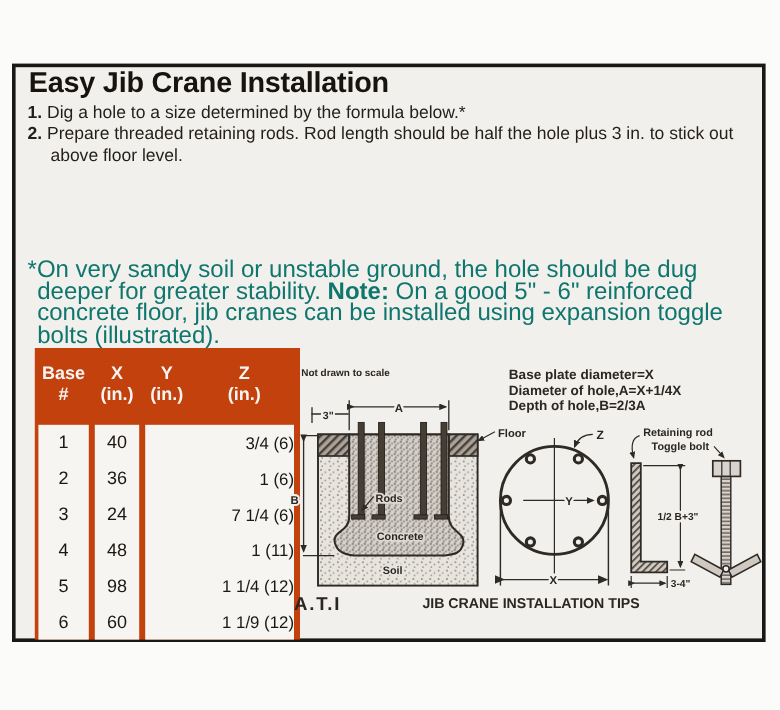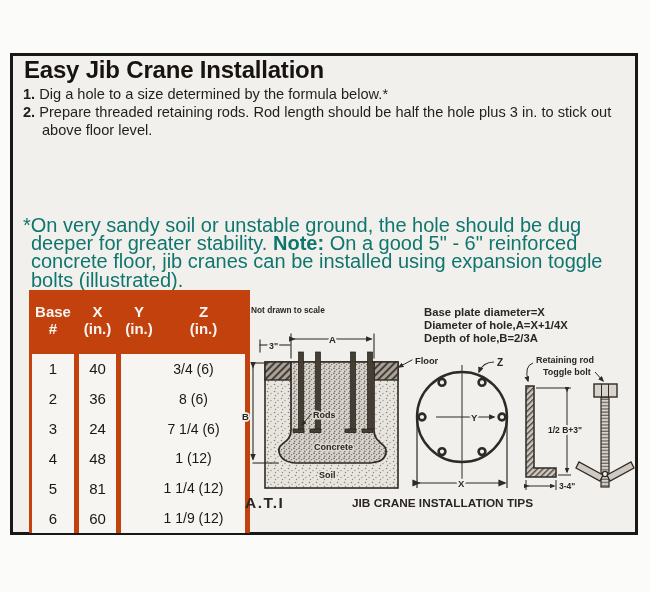"3/4 (6)" .col.zcol { text-align: center -> right }
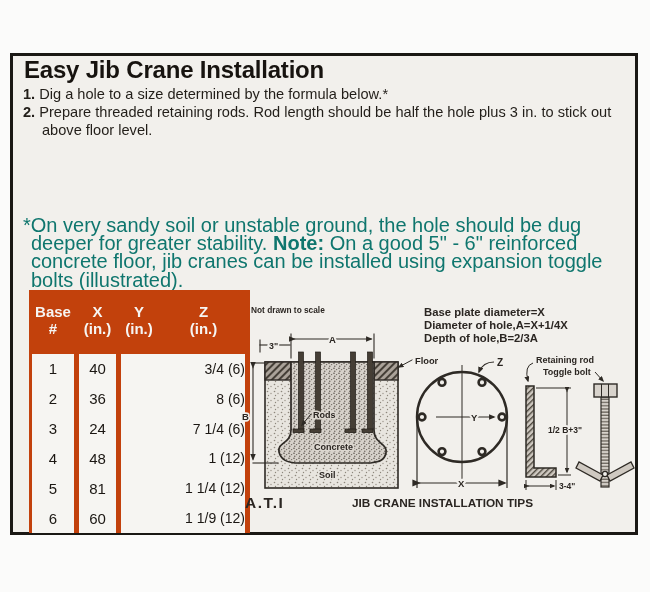"8 (6)" div { text: 8 -> 1 }
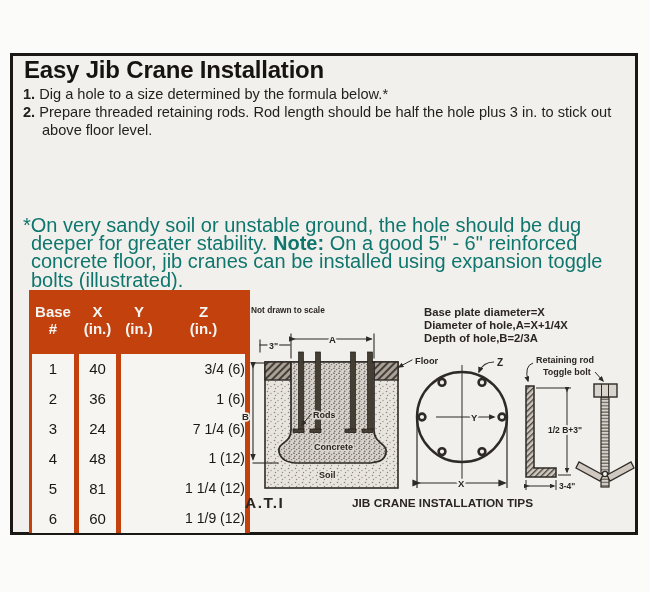"1 (12)" div { text: 12 -> 11 }
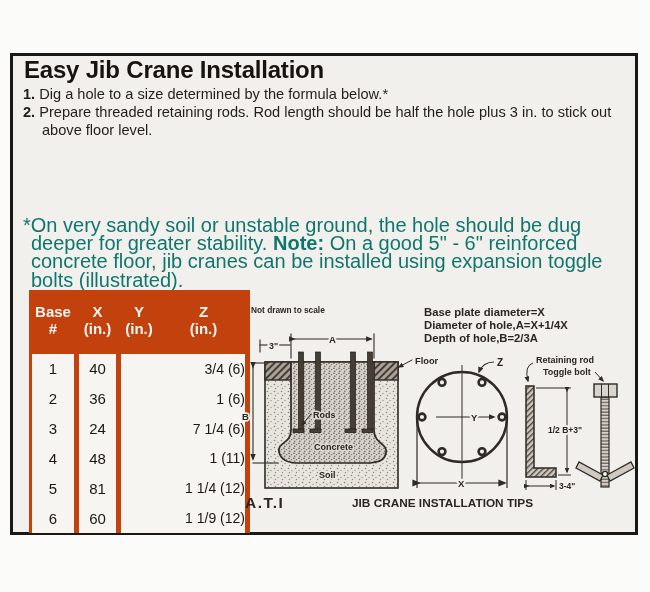"81" div { text: 81 -> 98 }
